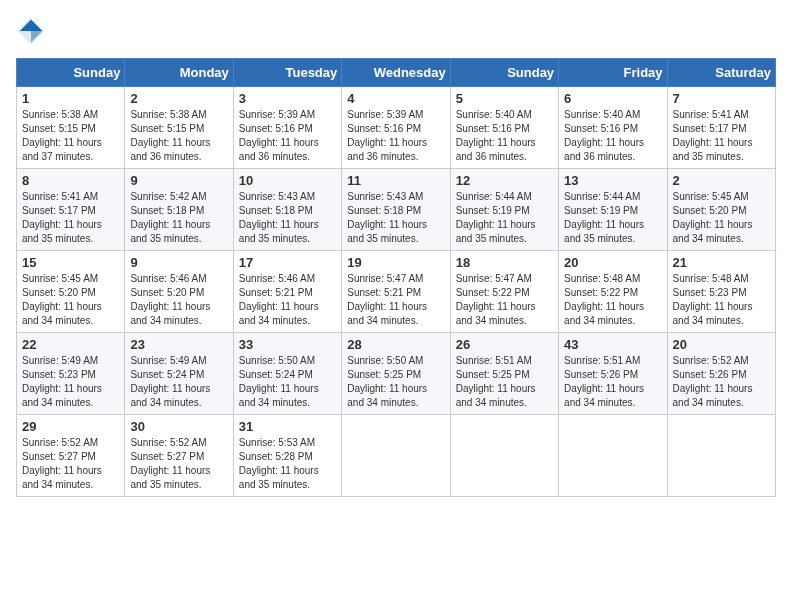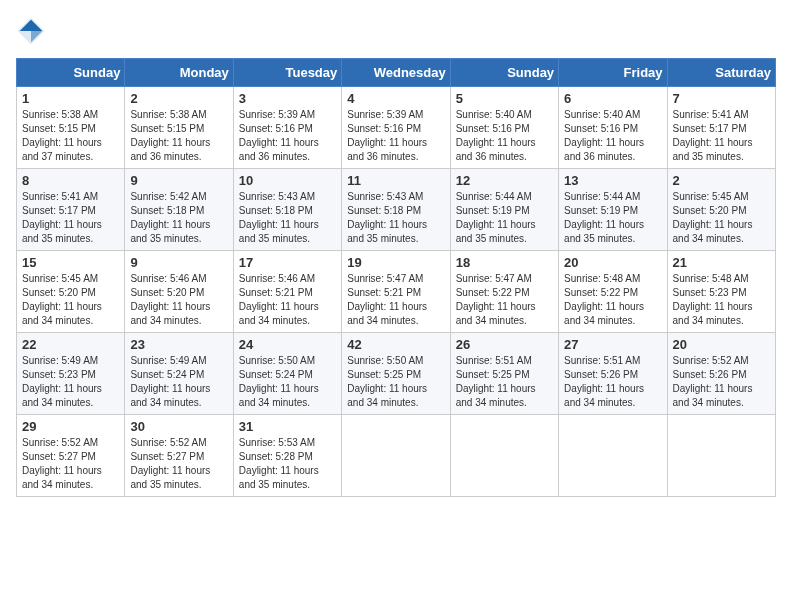"24" span.day-number { text: 24 -> 33 }
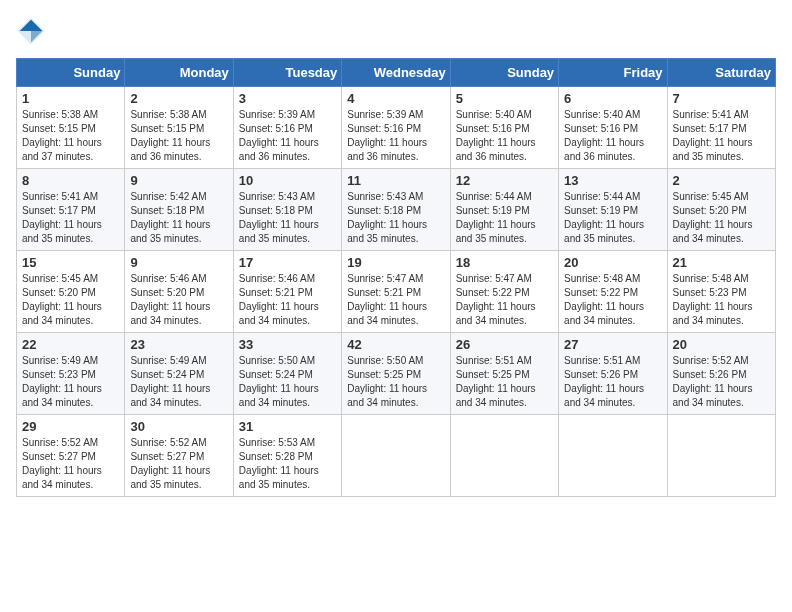"42" span.day-number { text: 42 -> 28 }
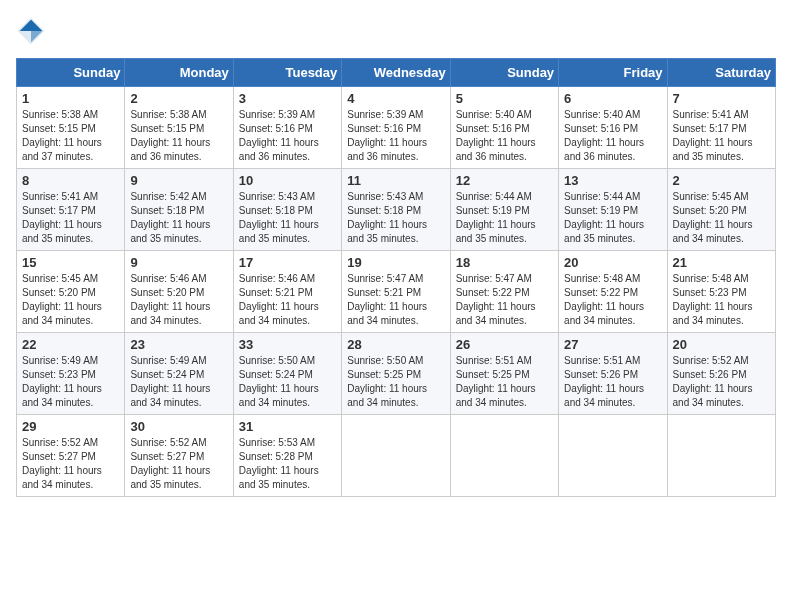"27" span.day-number { text: 27 -> 43 }
